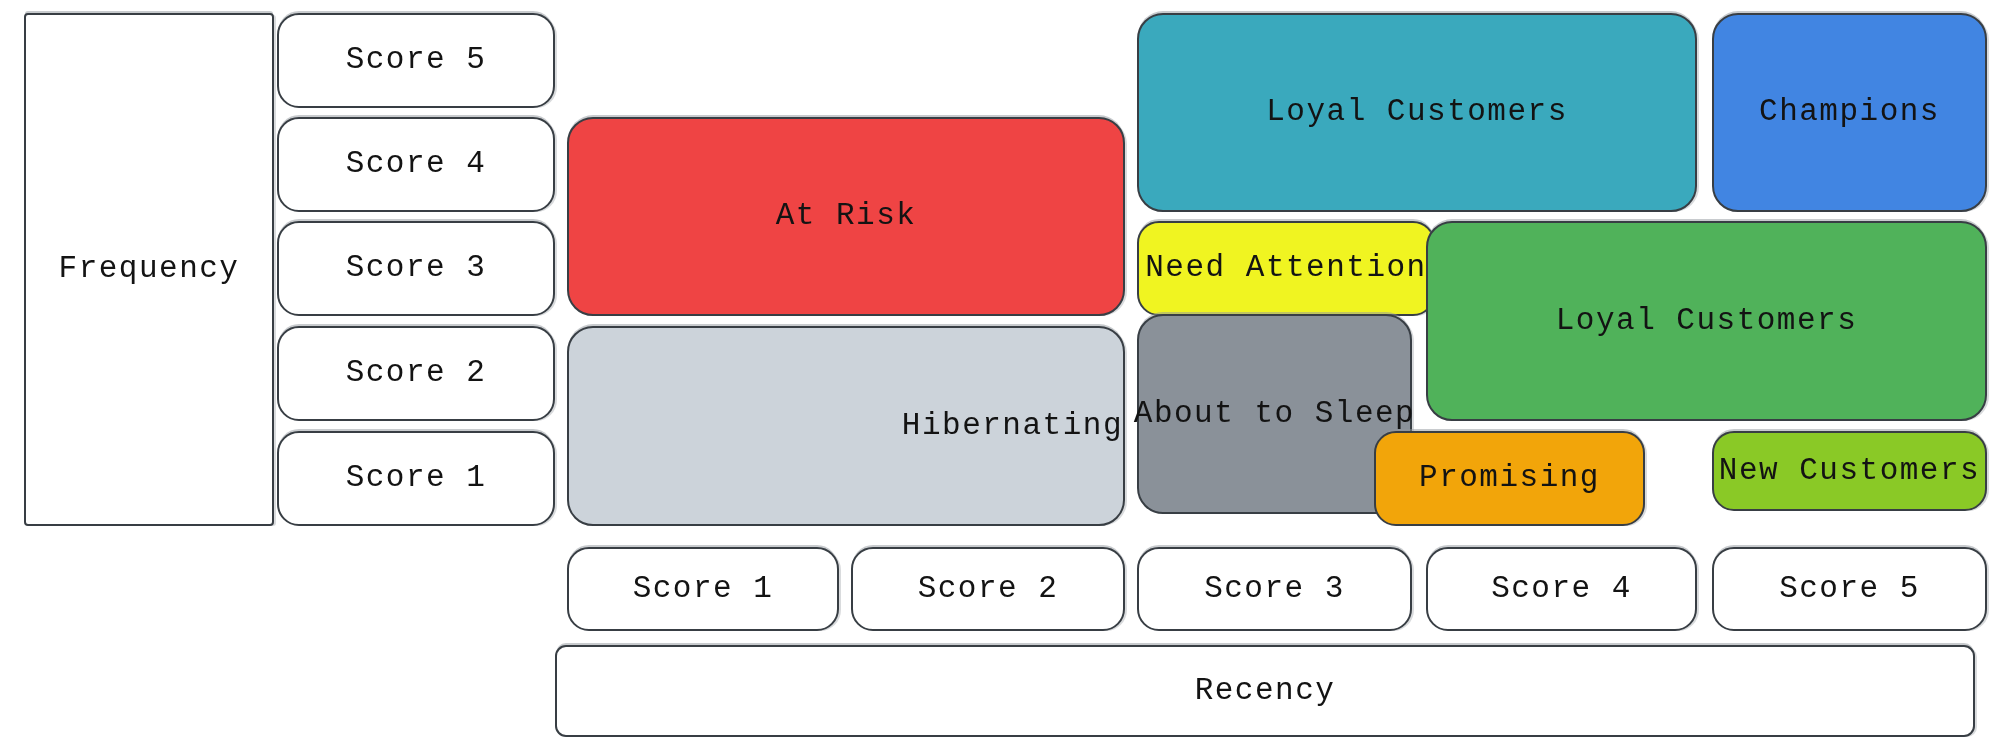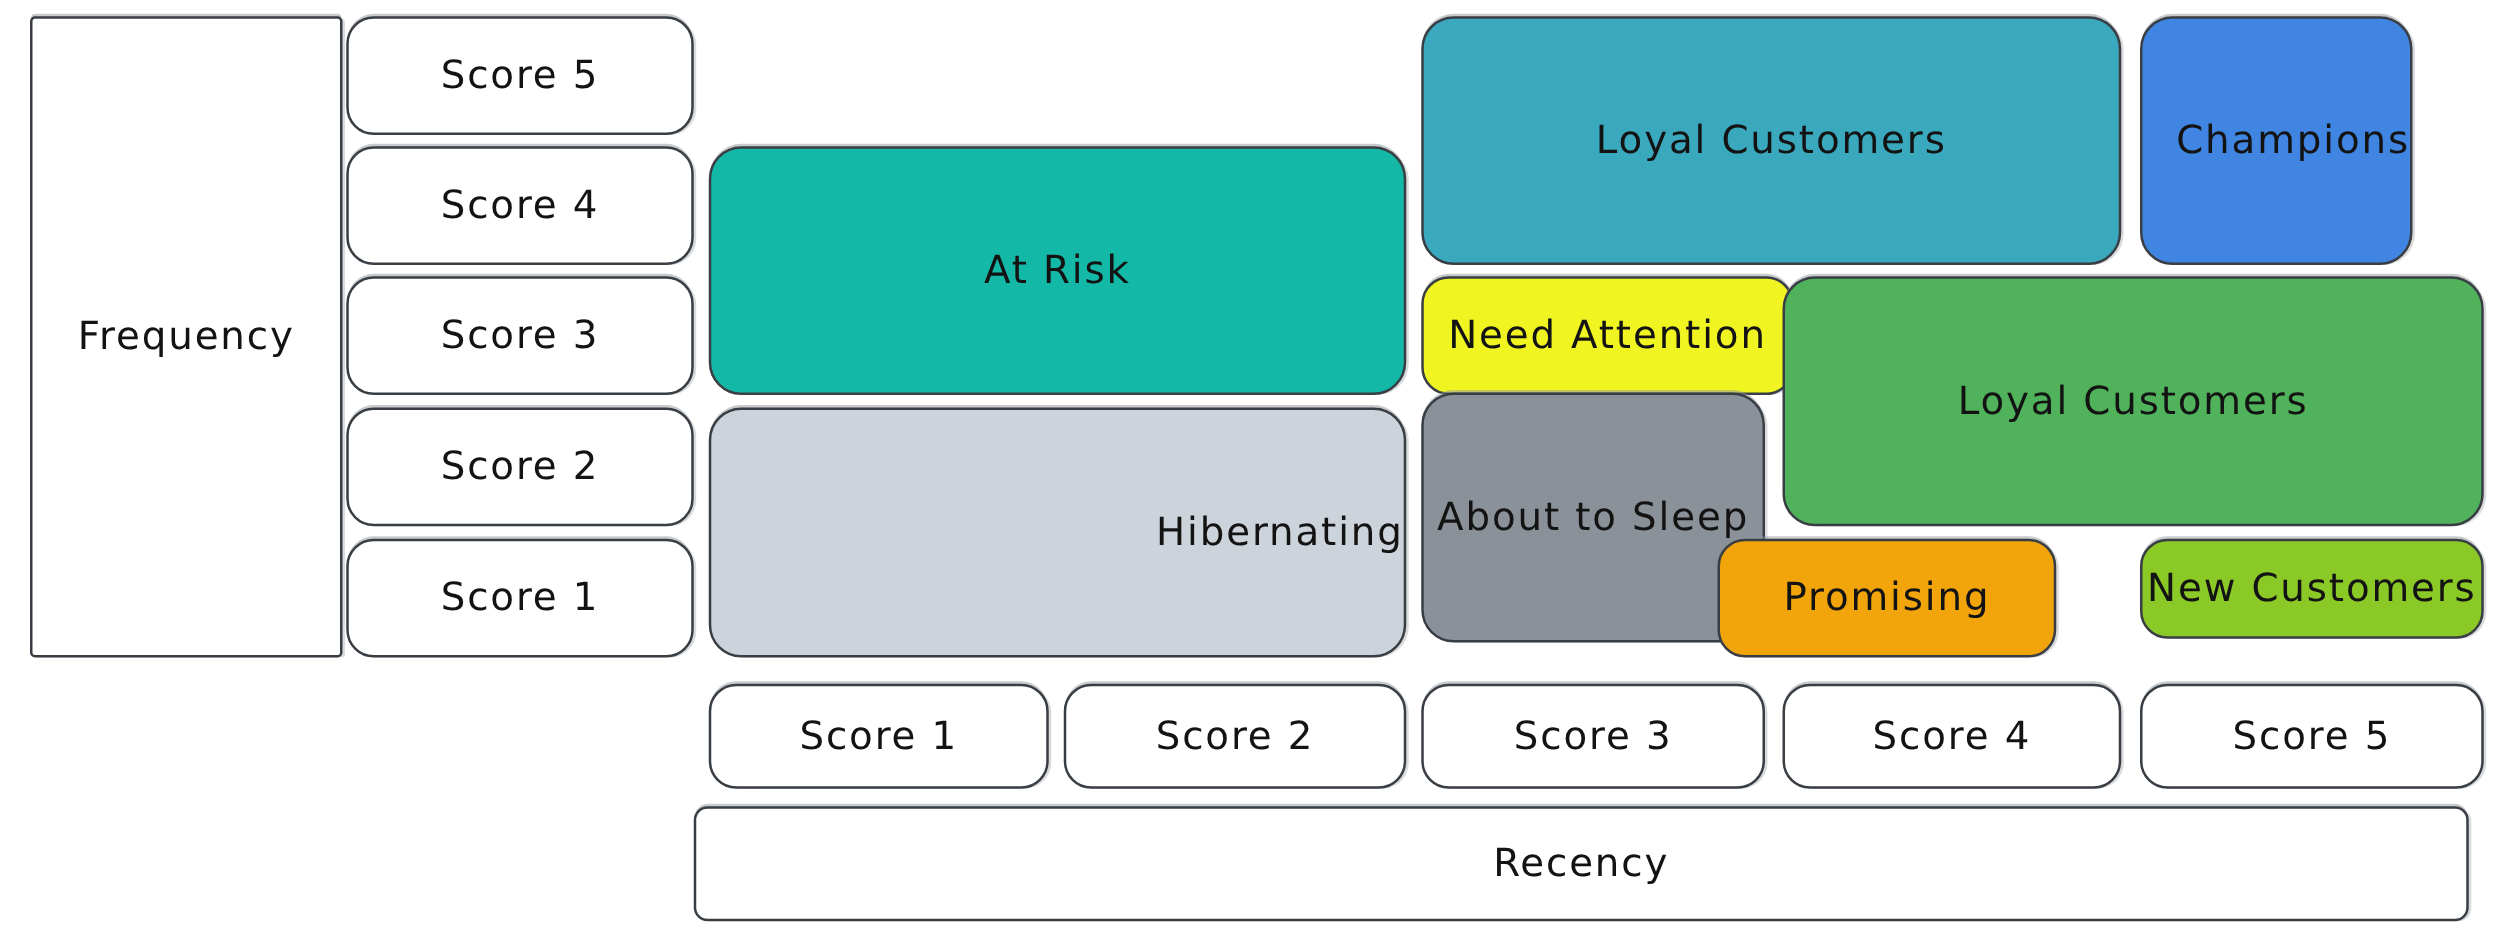"Score 5" .box { font-family: none -> Liberation Mono, monospace }
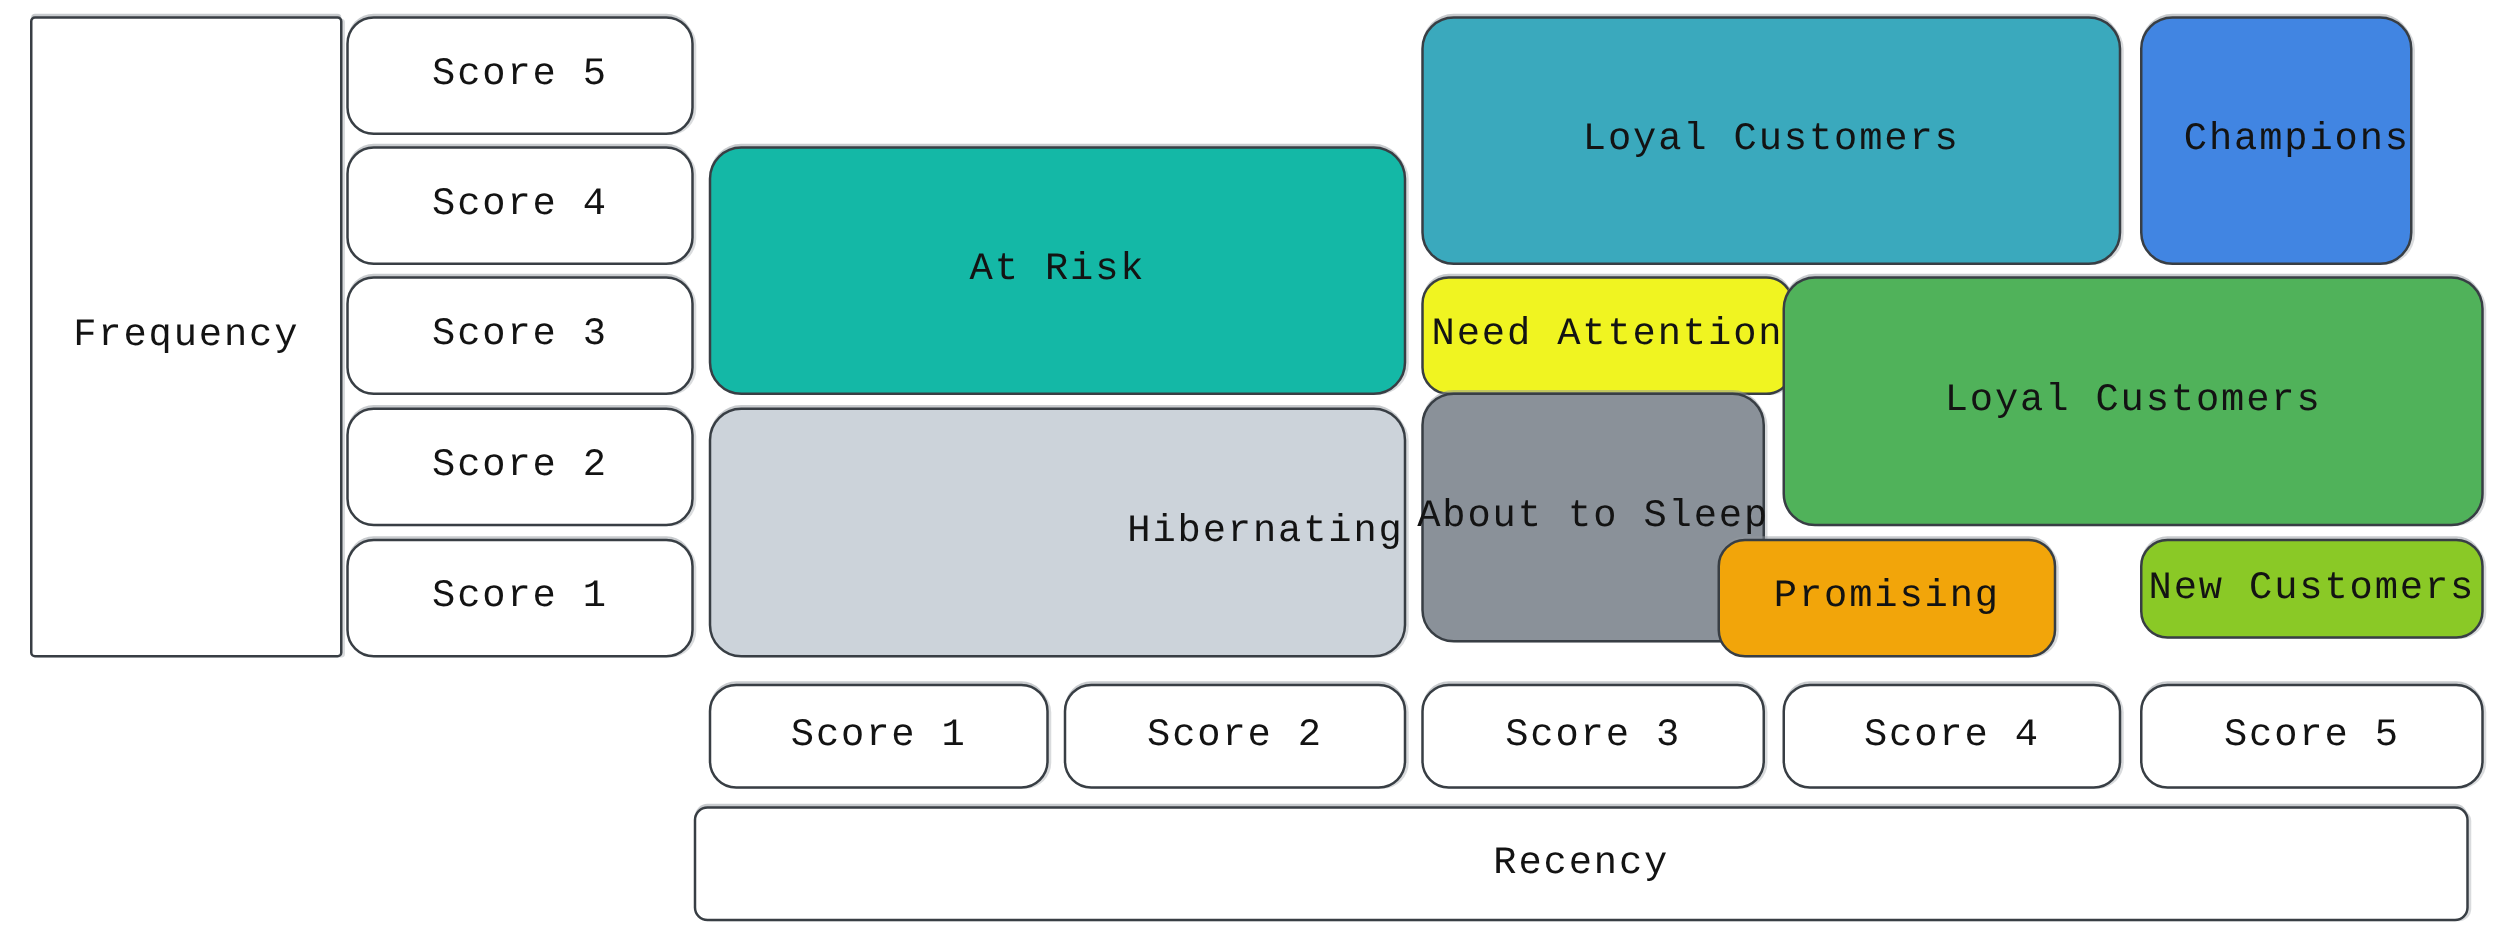"Champions" .seg-champions { justify-content: flex-end -> none; width: 218px -> 275px }
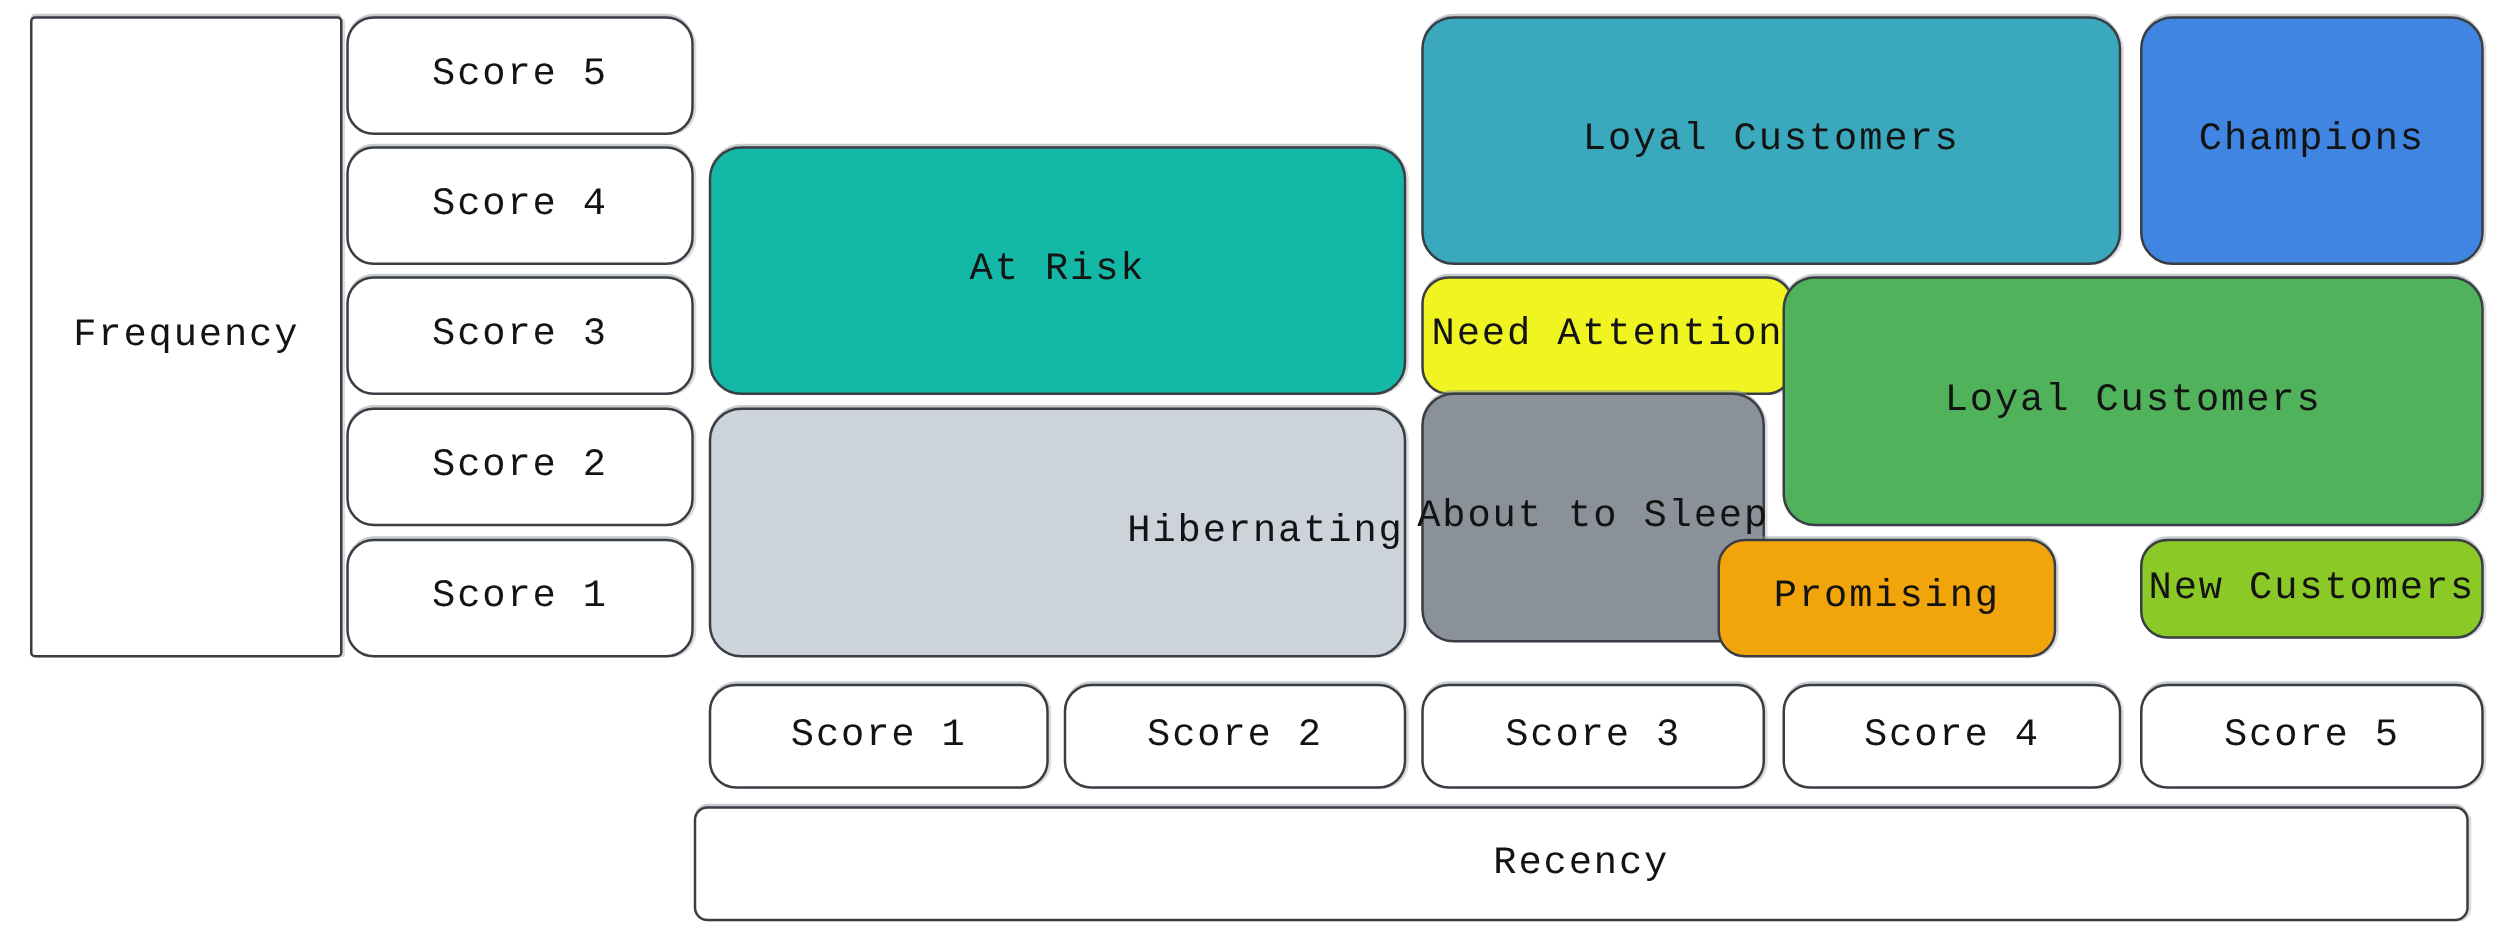"At Risk" div.box { background: #14b8a6 -> #ef4444 }
